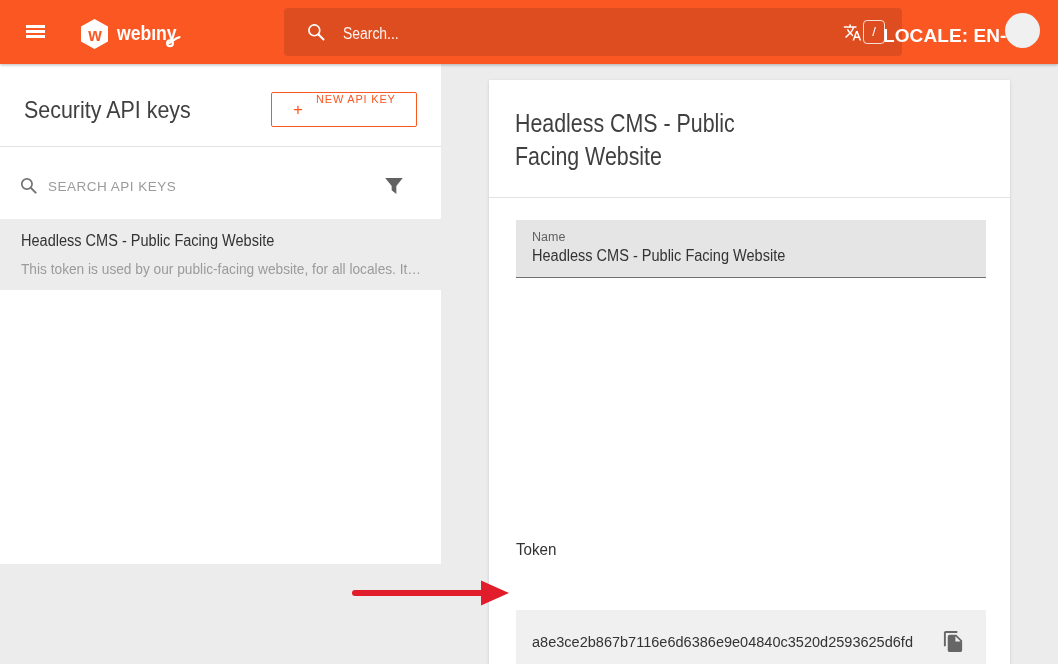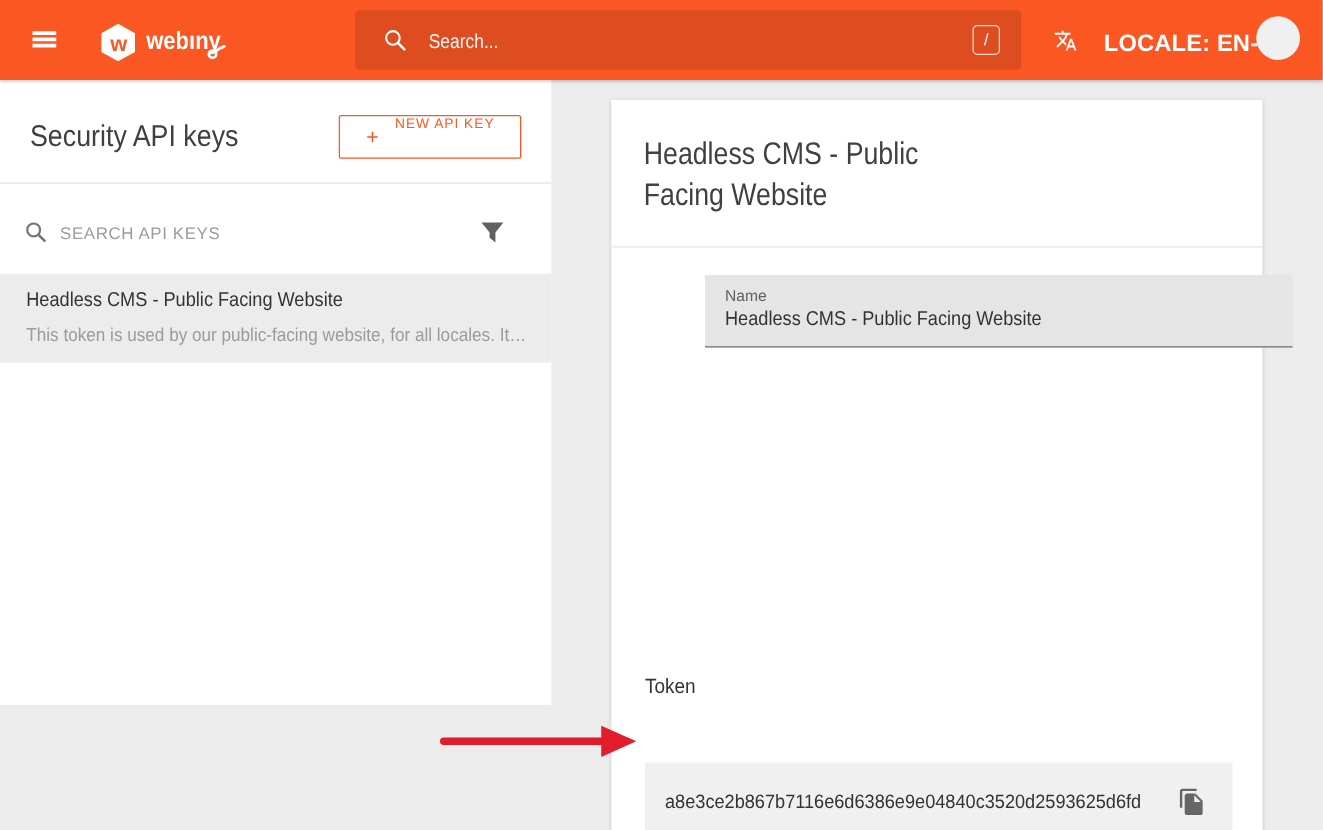"Search..." .searchbar { width: 533px -> 618px }
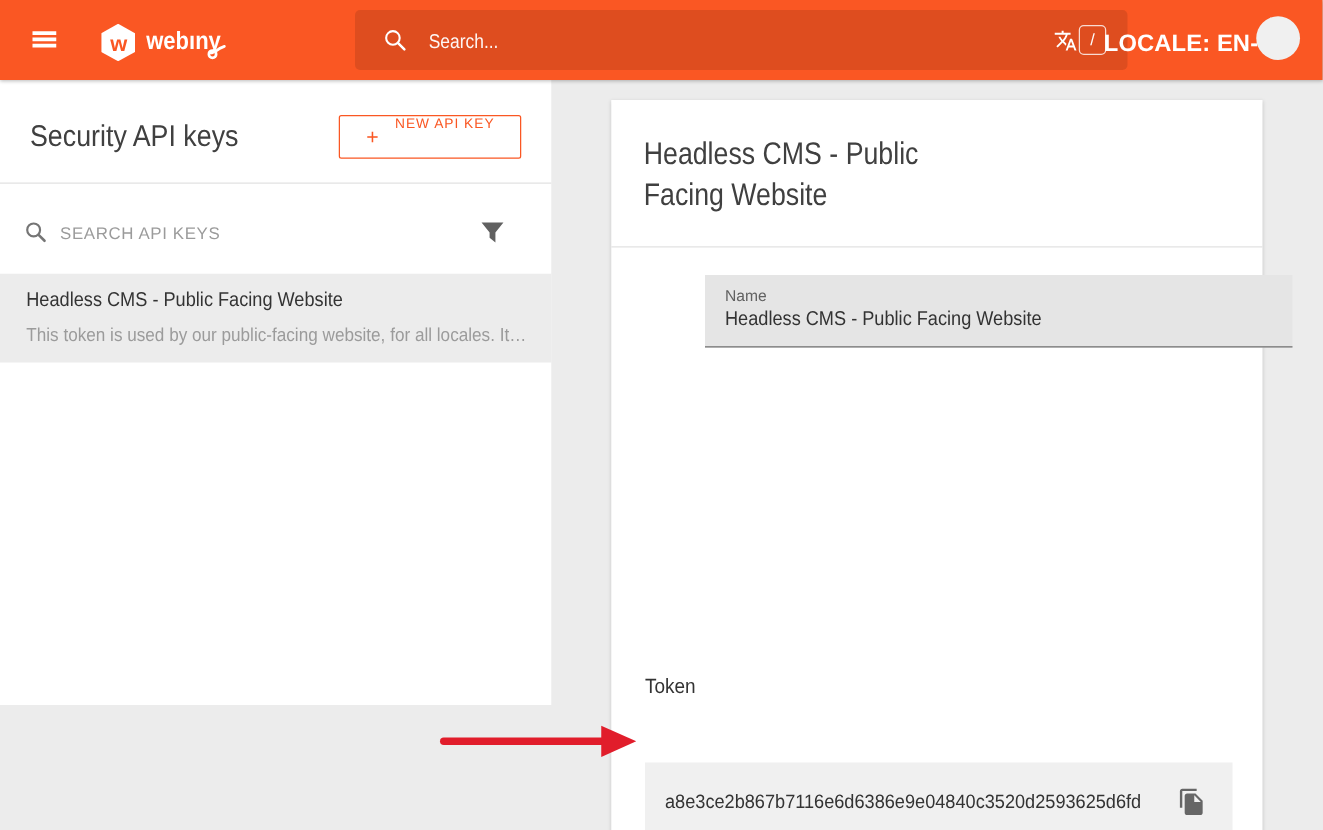"Name" .field { margin-left: 48px -> none }
